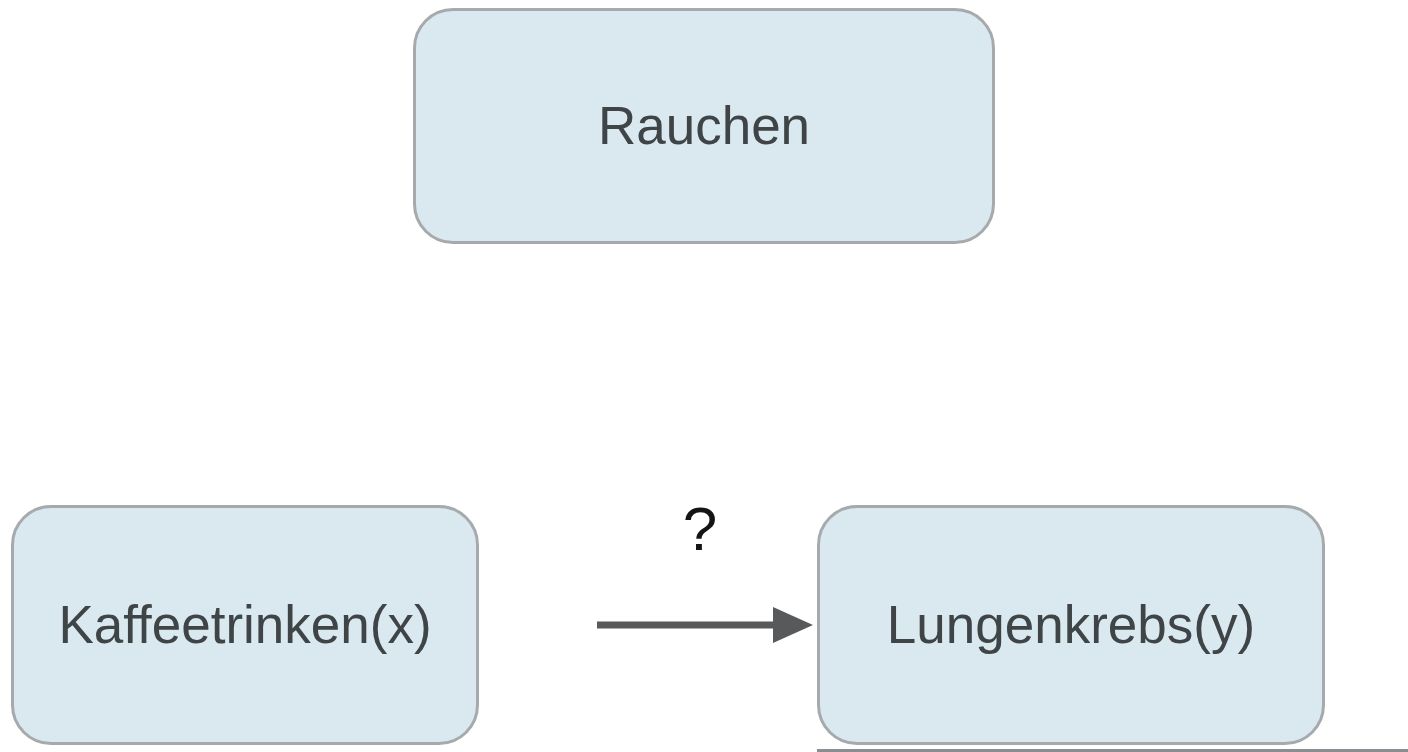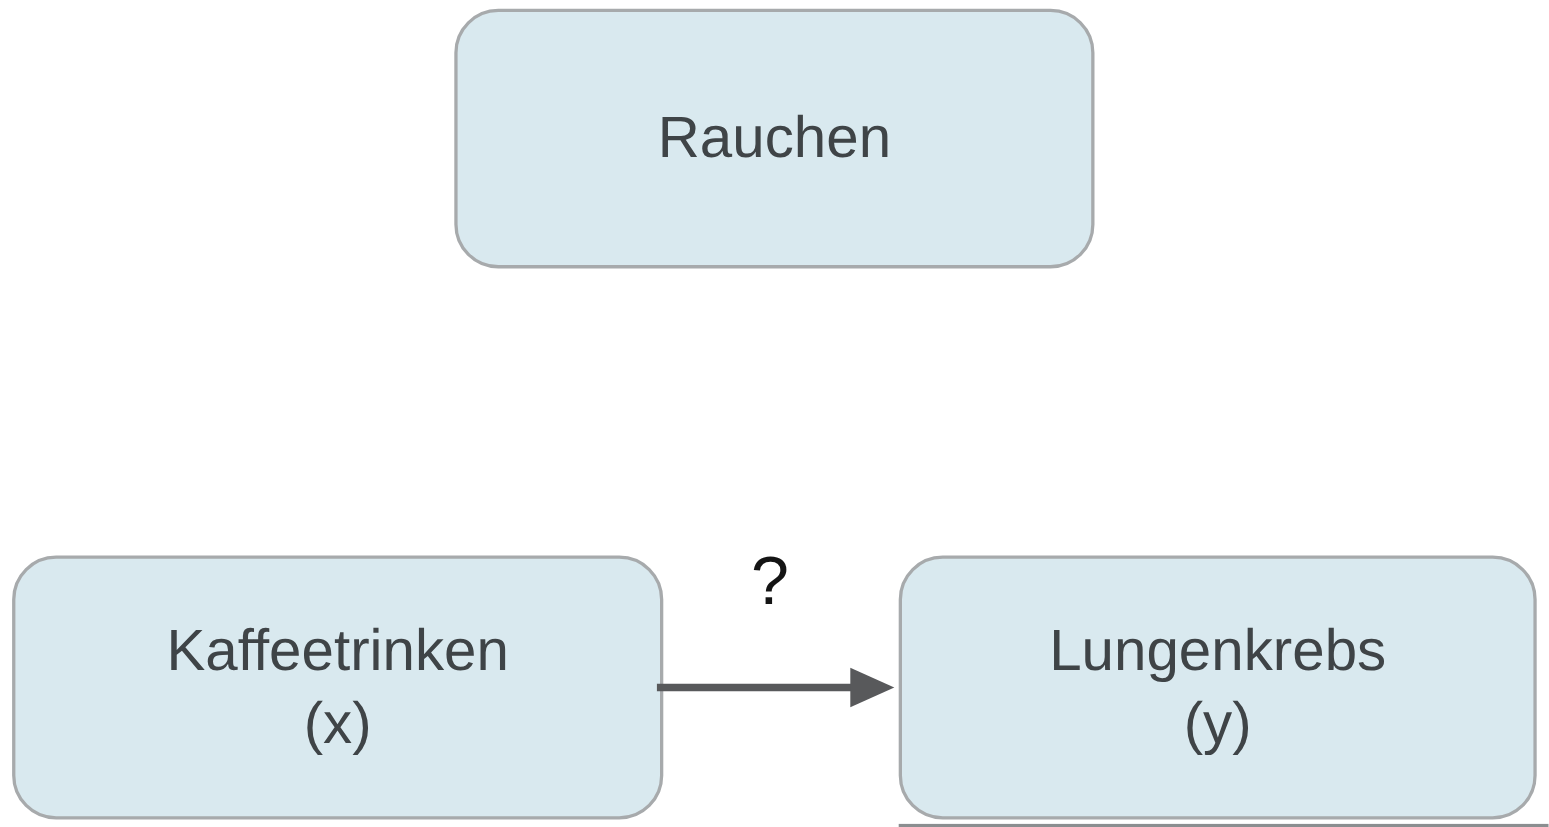"Rauchen" .node { flex-direction: column -> none }
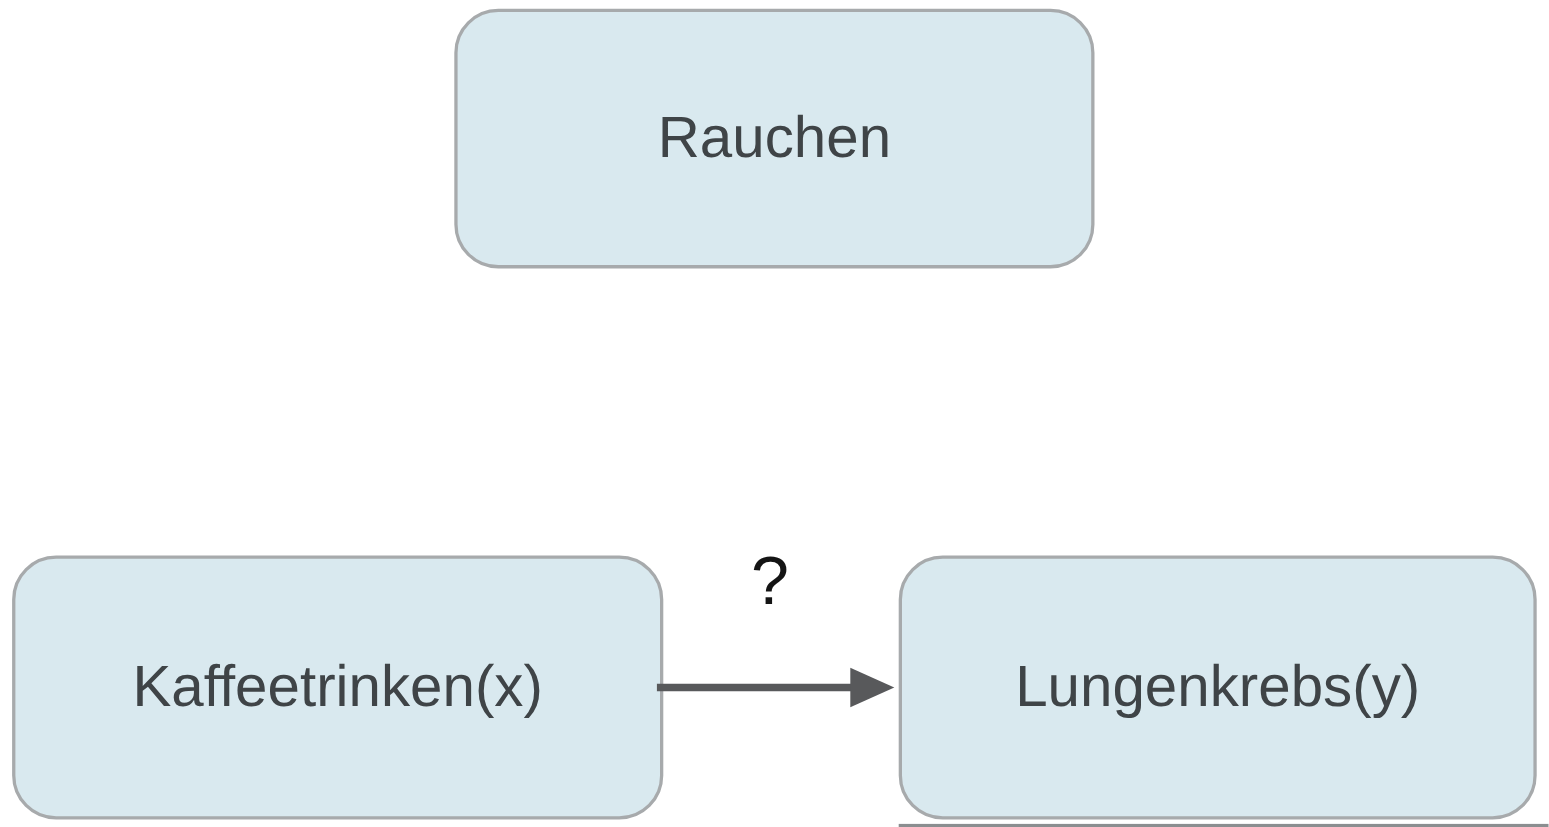"Kaffeetrinken" .node-x { width: 592px -> 468px }
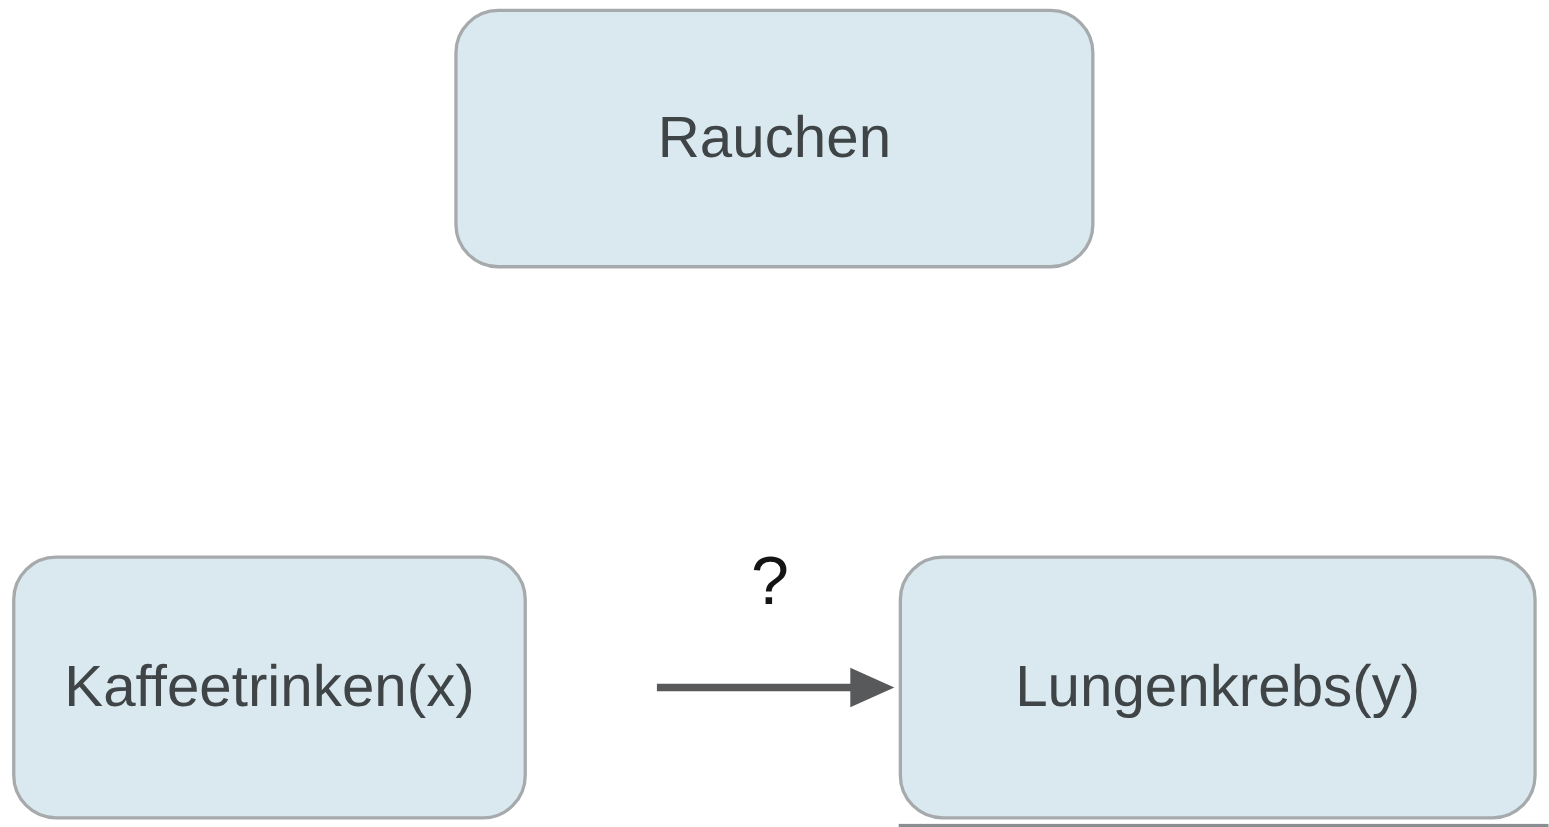"Lungenkrebs" .node-y { width: 580px -> 508px }
